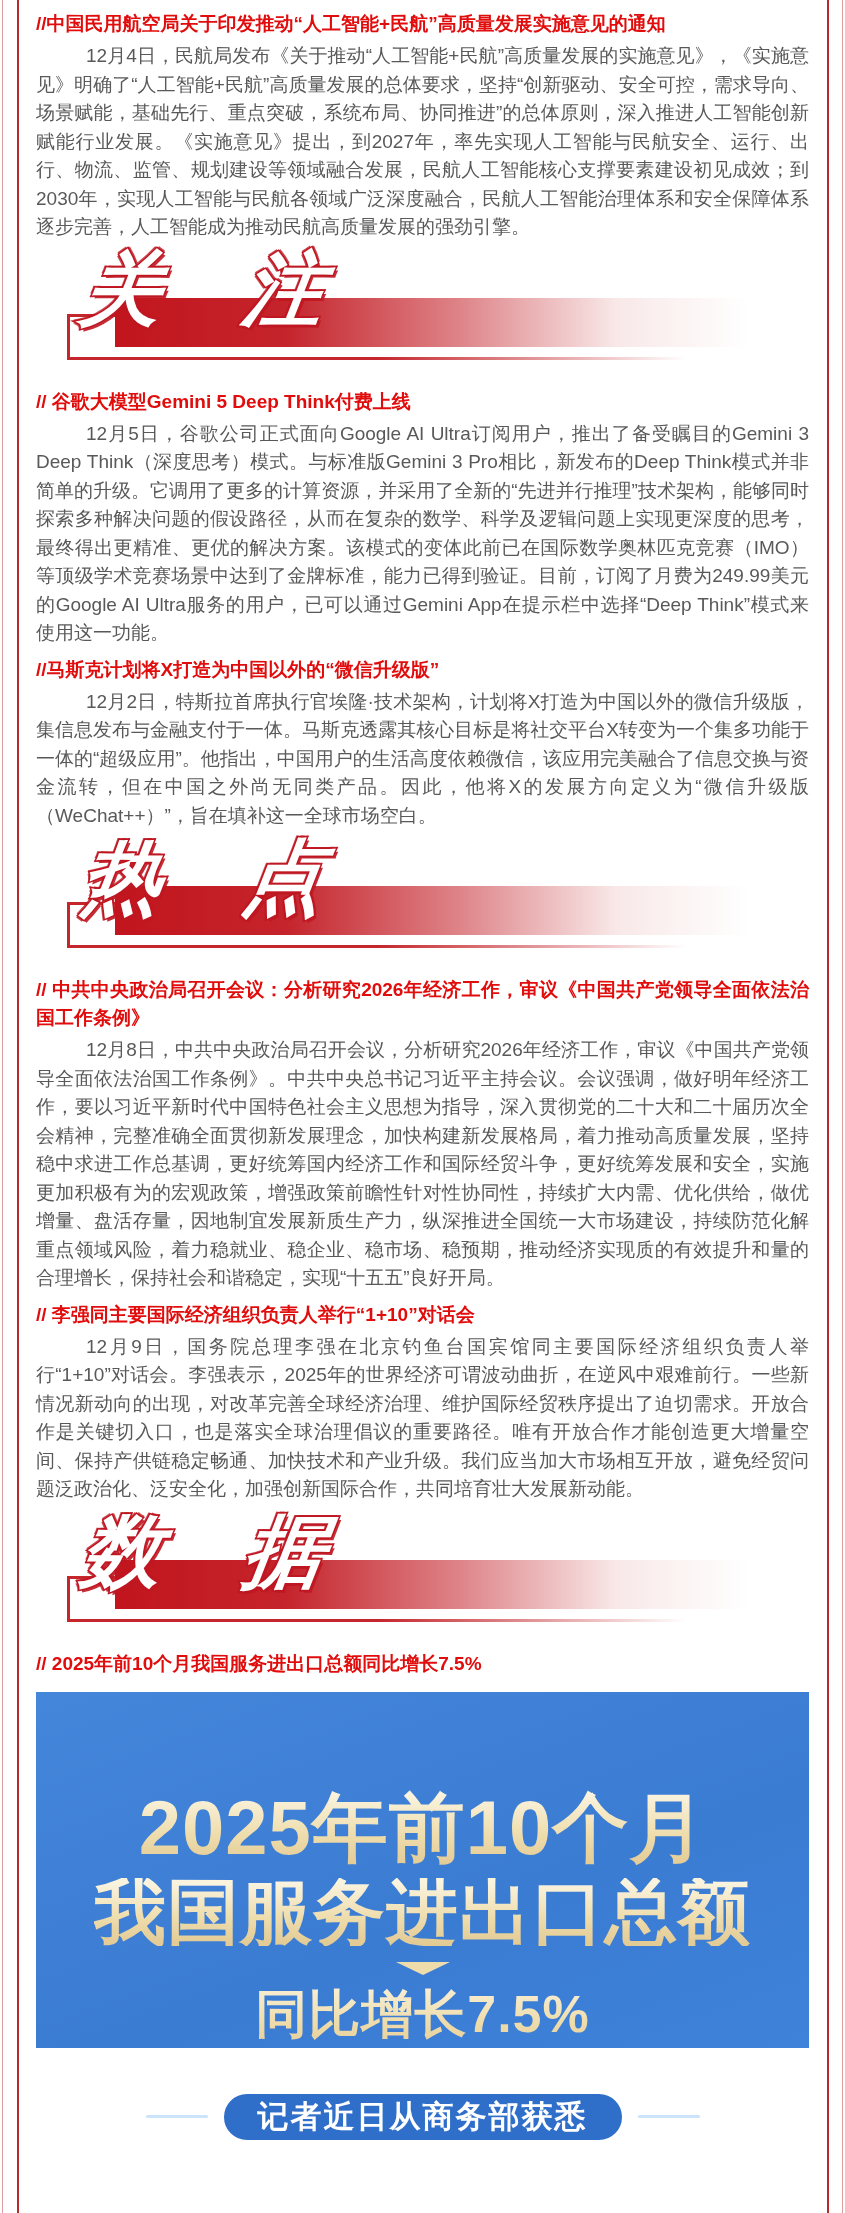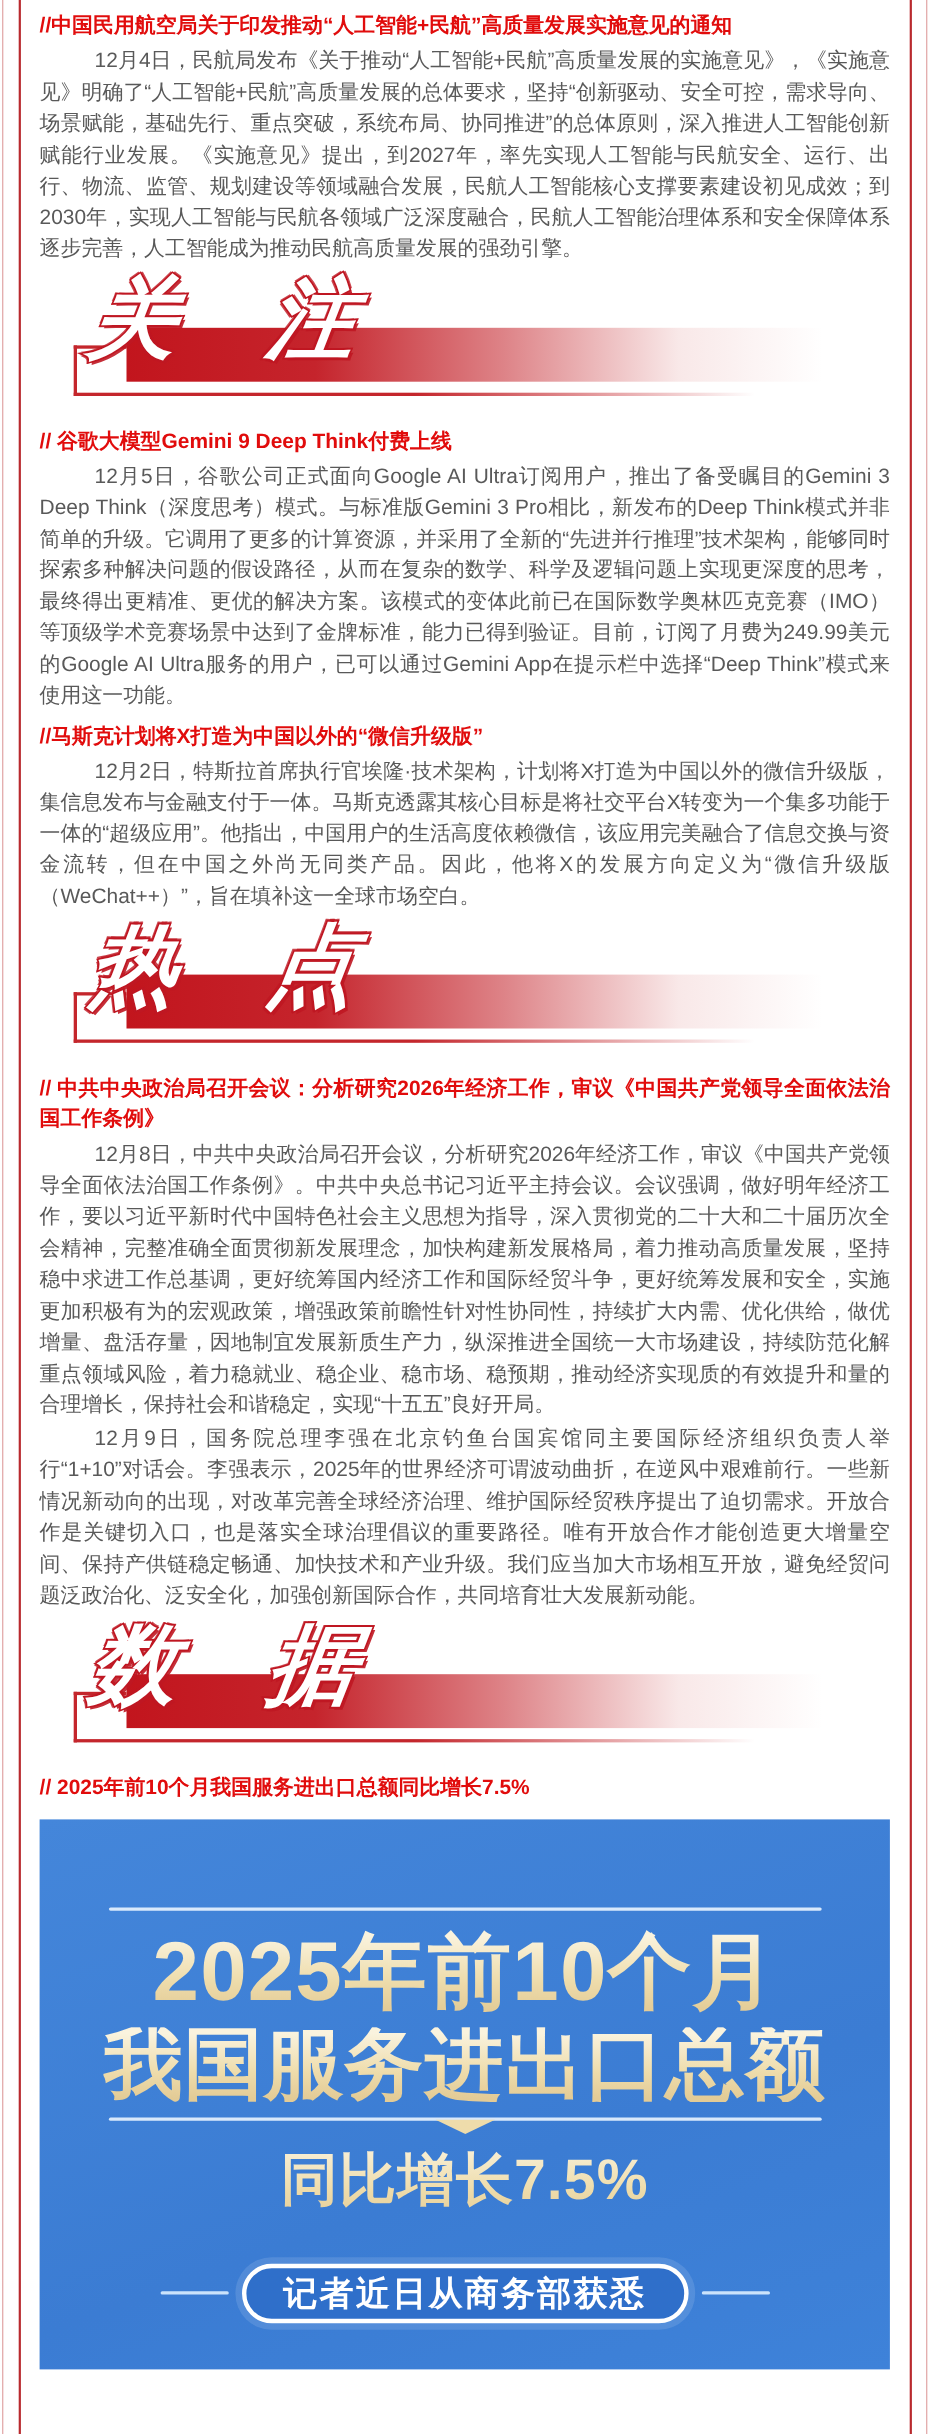"// 谷歌大模型Gemini 9 Deep Think付费上线" div.h { text: 9 -> 5 }
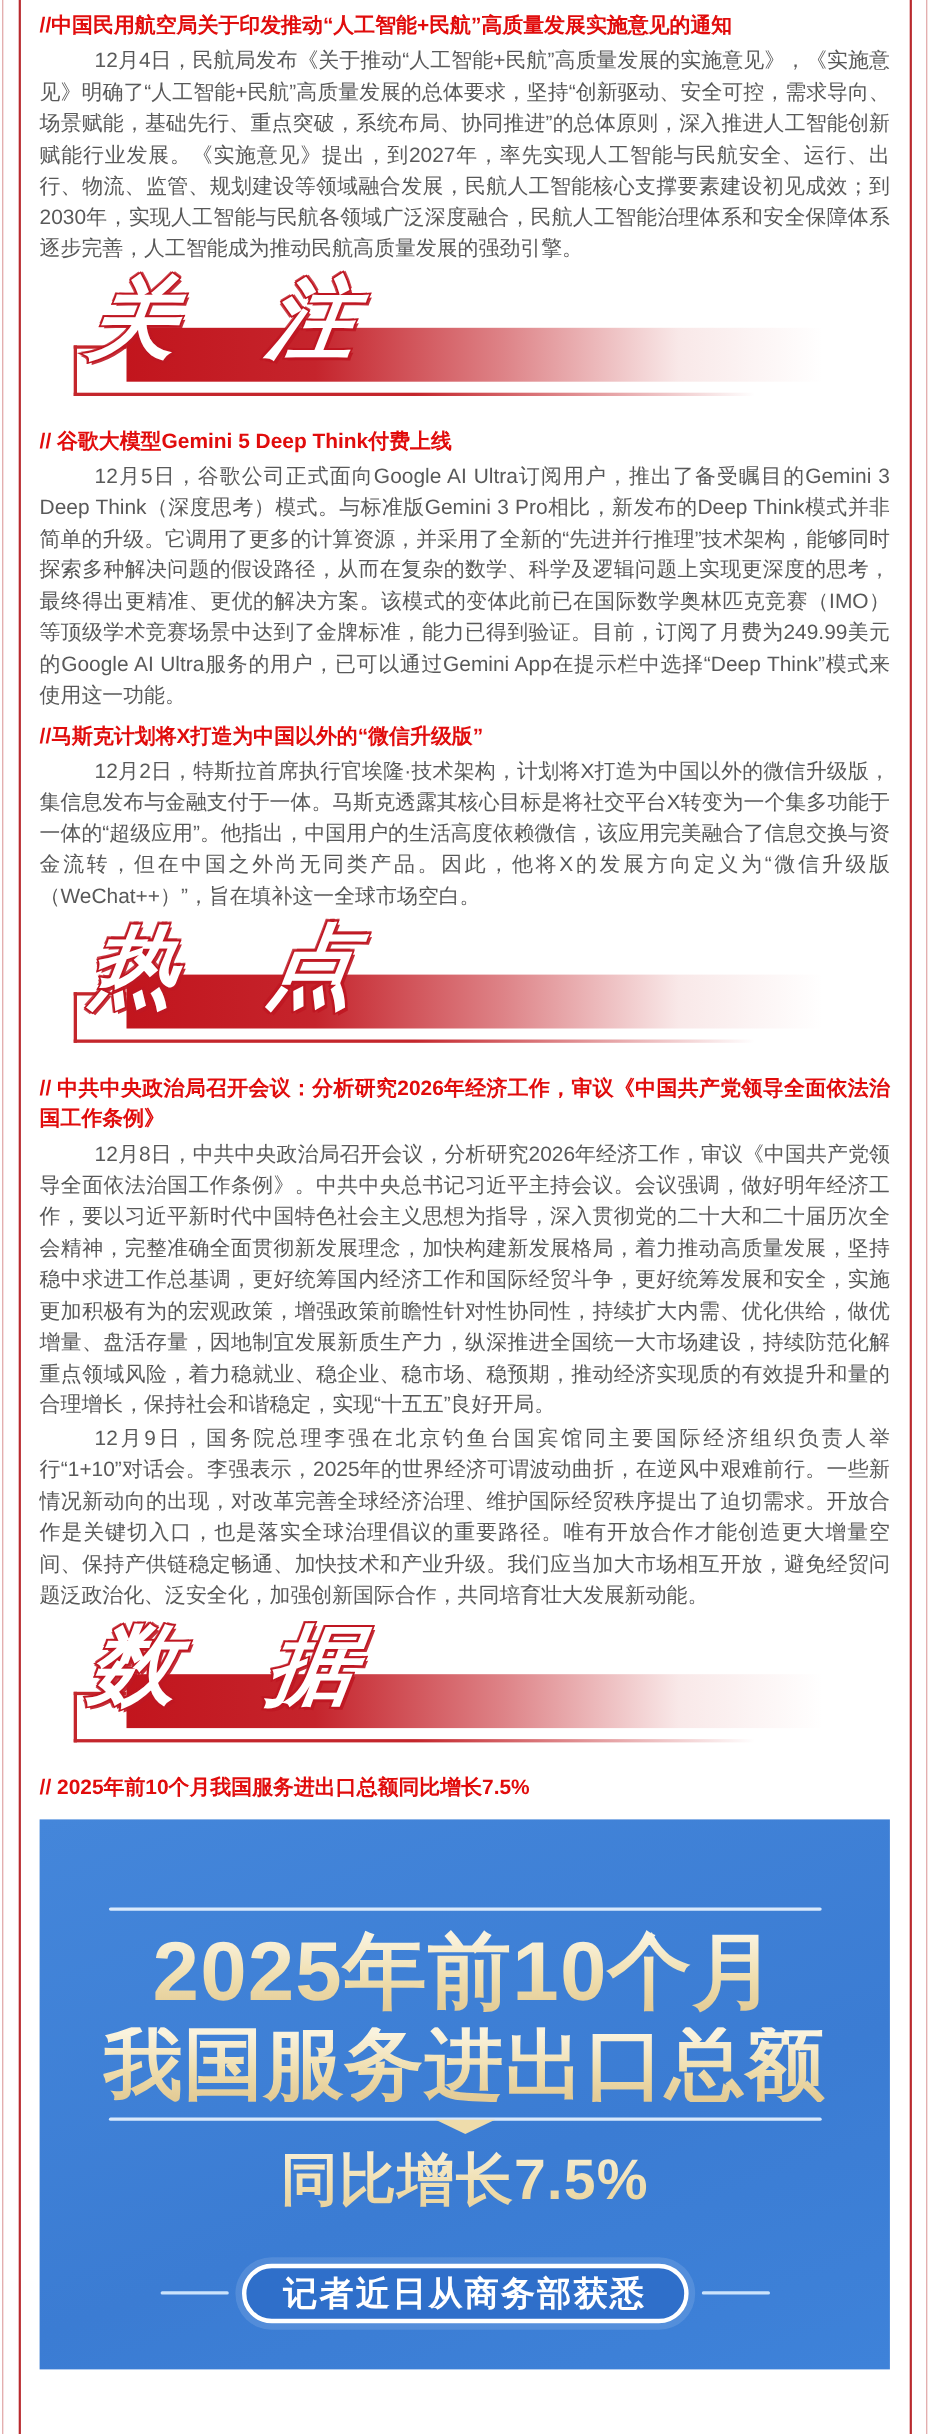"// 李强同主要国际经济组织负责人举行“1+10”对话会" div.h { html: none -> <div>// 李强同主要国际经济组织负责人举行“1+10”对话会</div> }
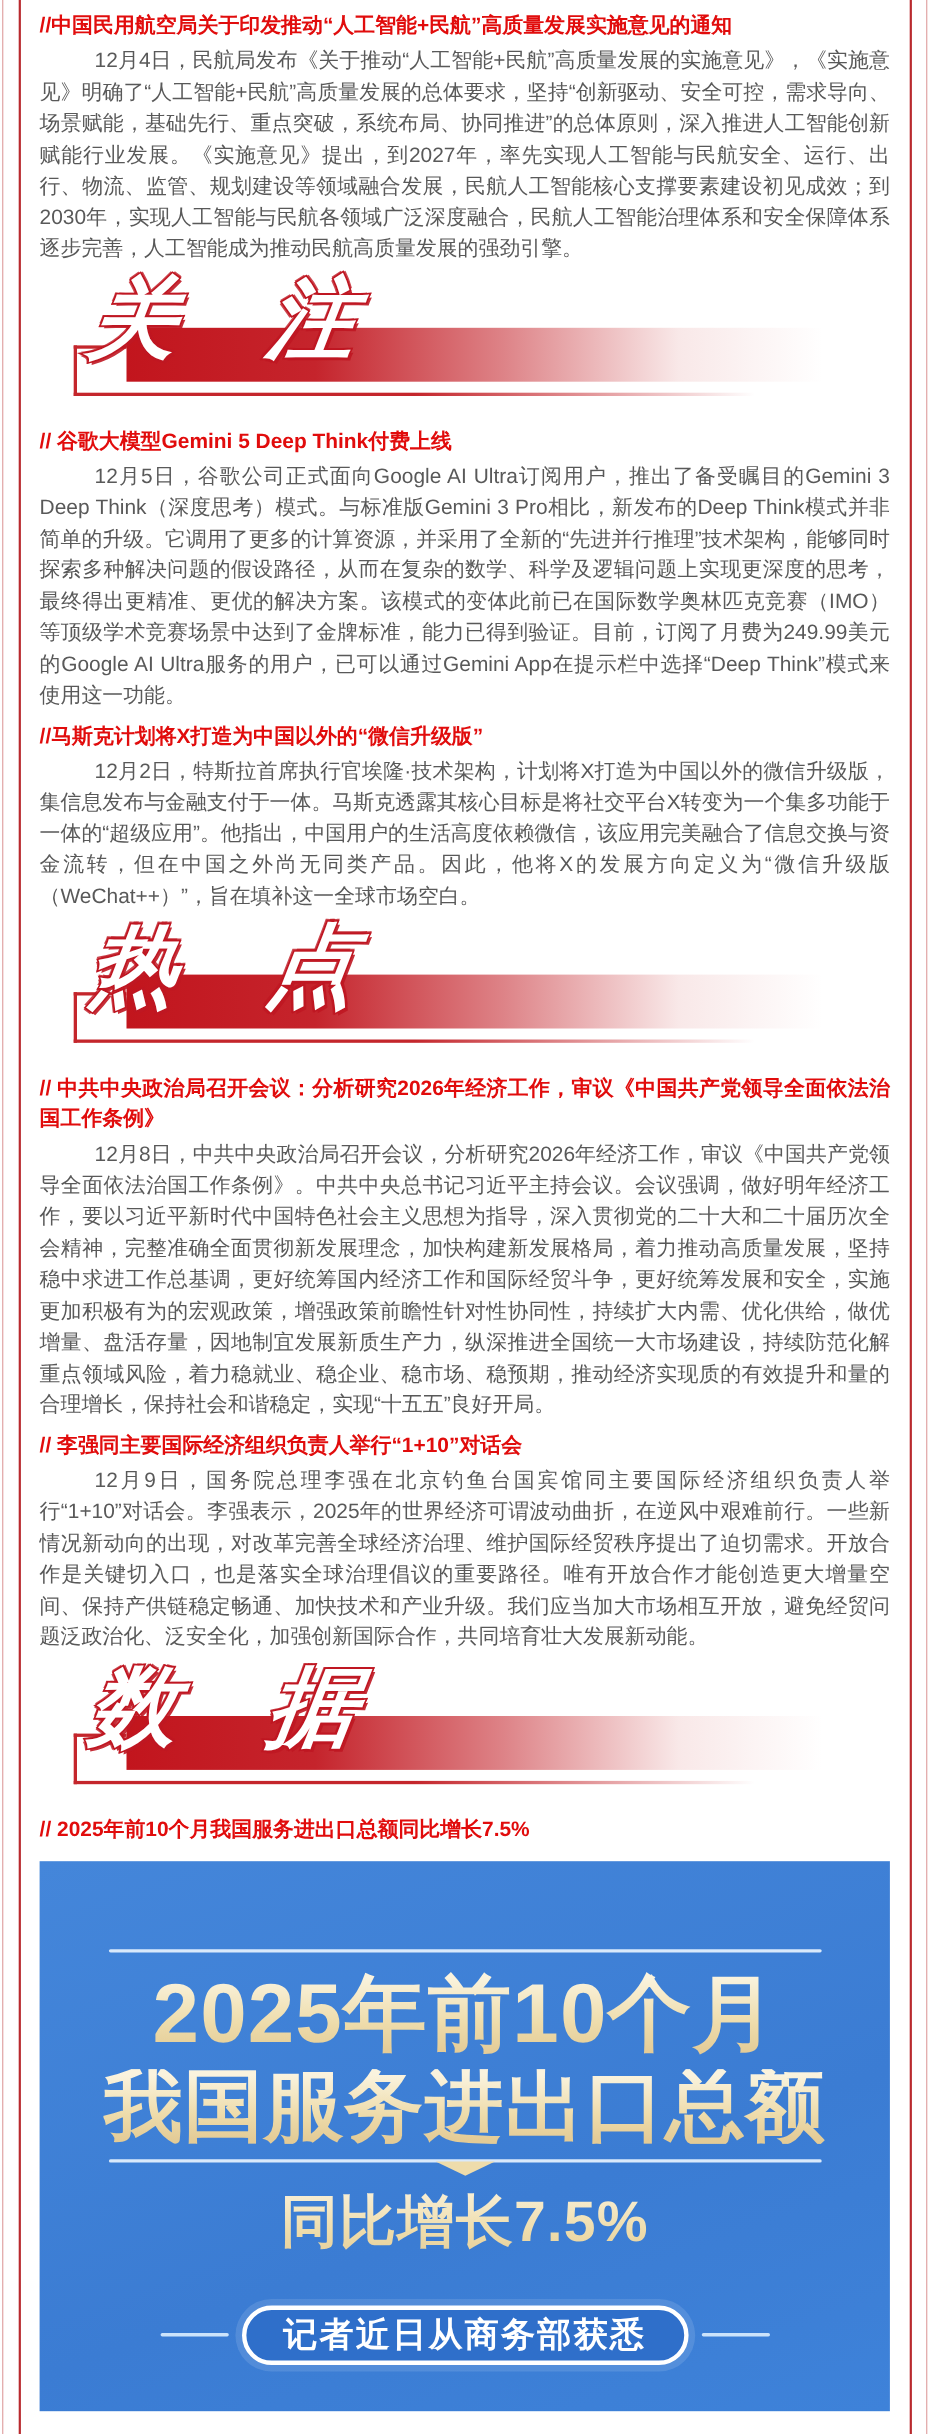"2025年前10个月" .infographic { height: 500px -> 356px }
